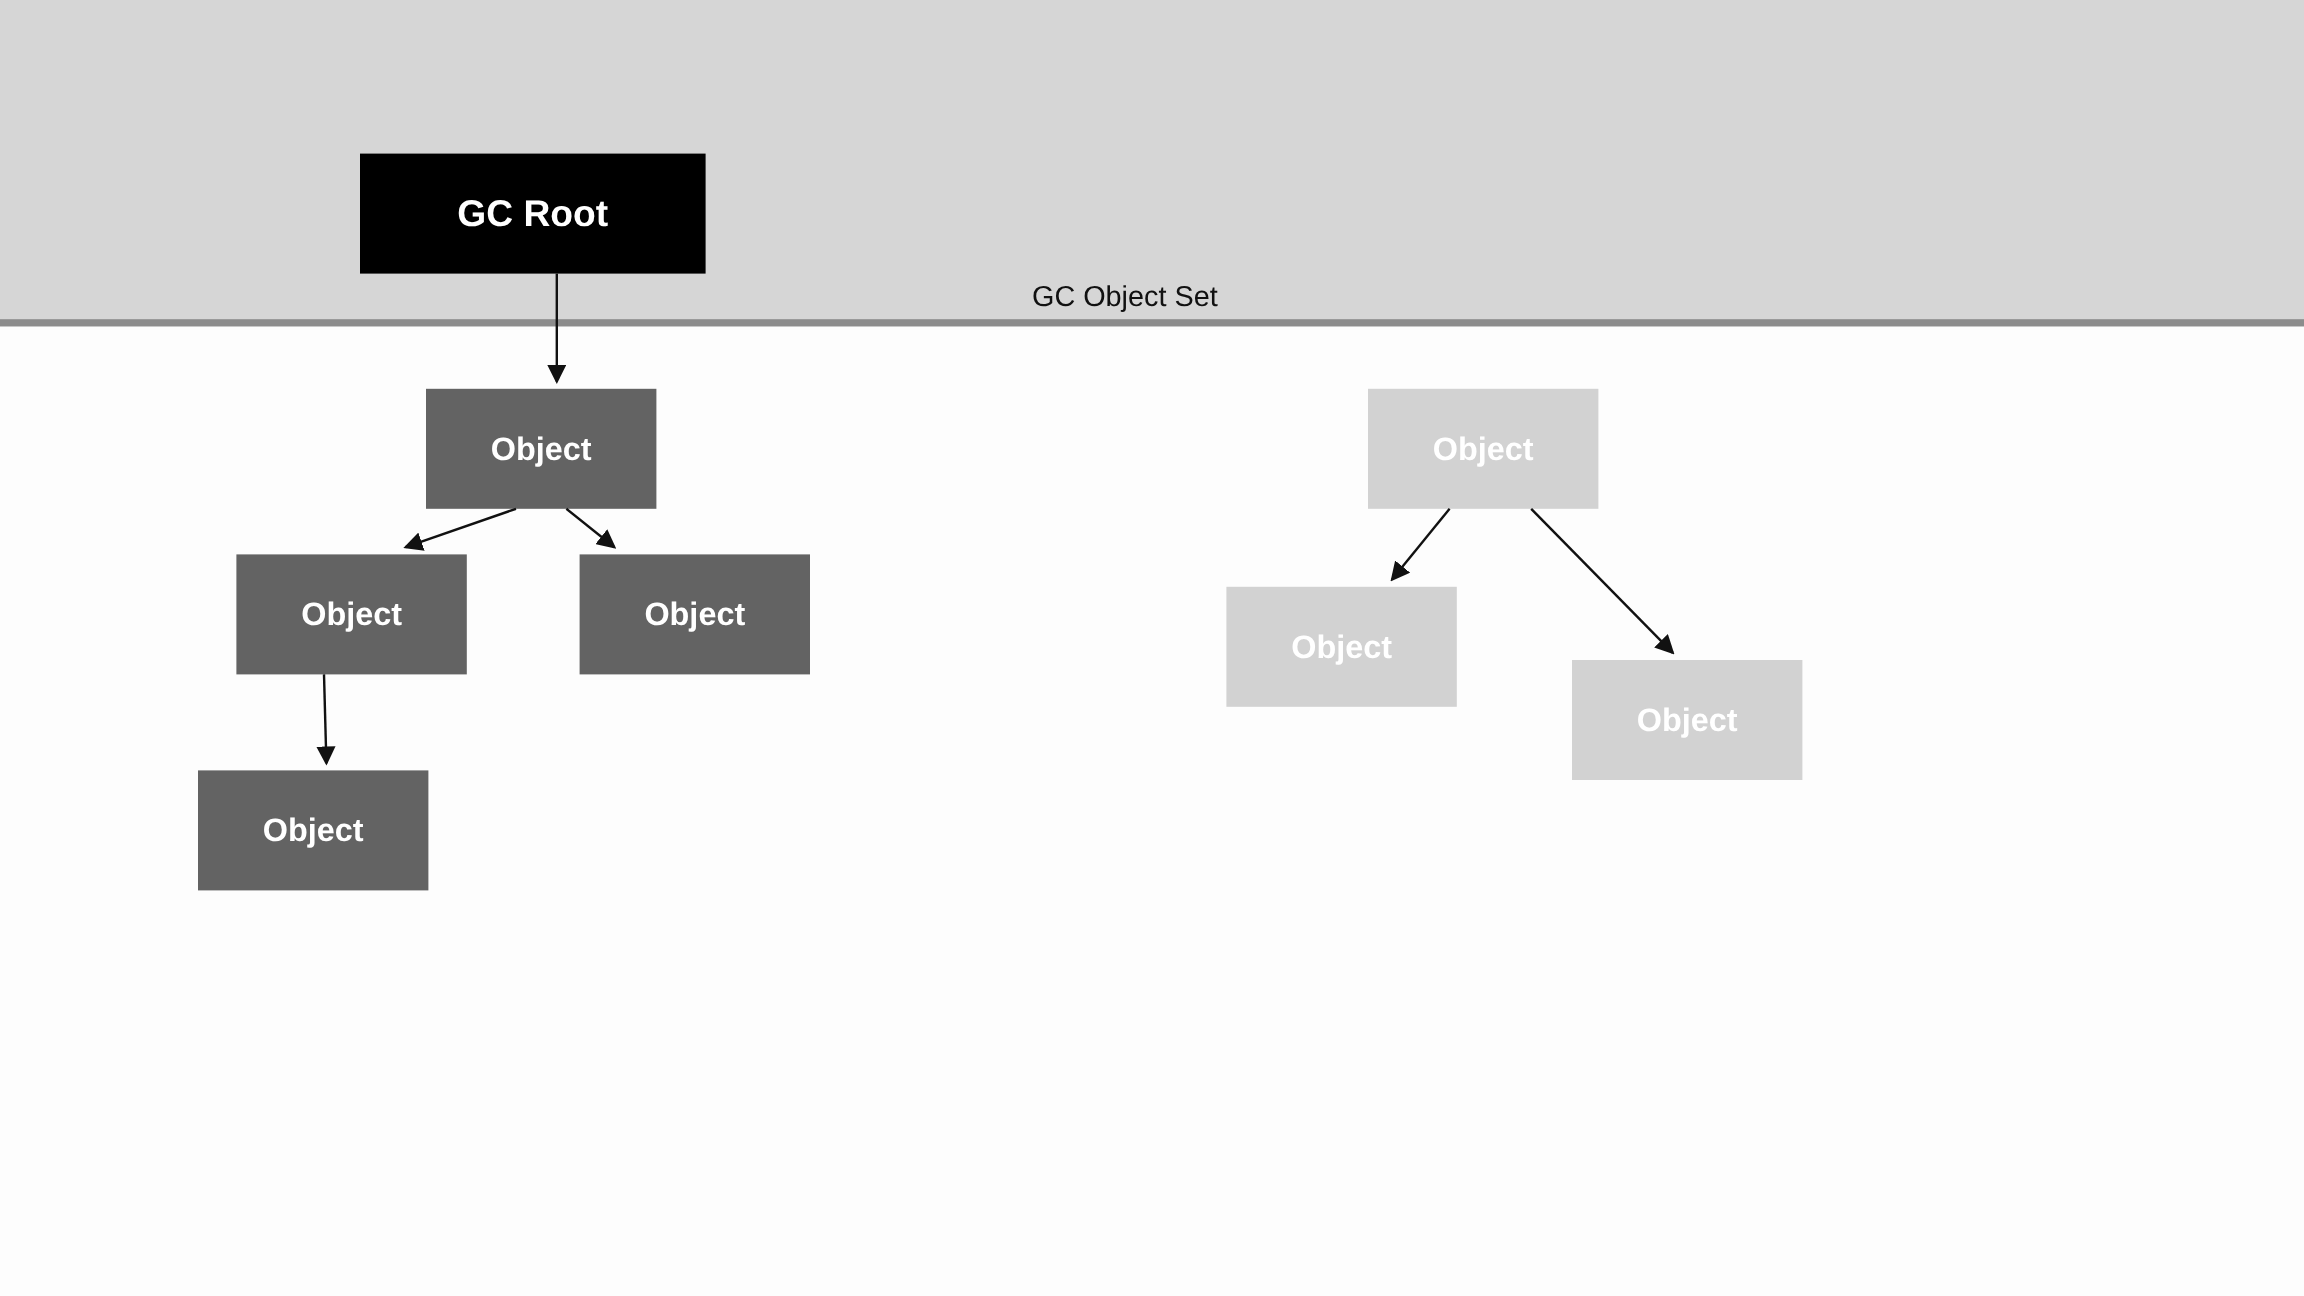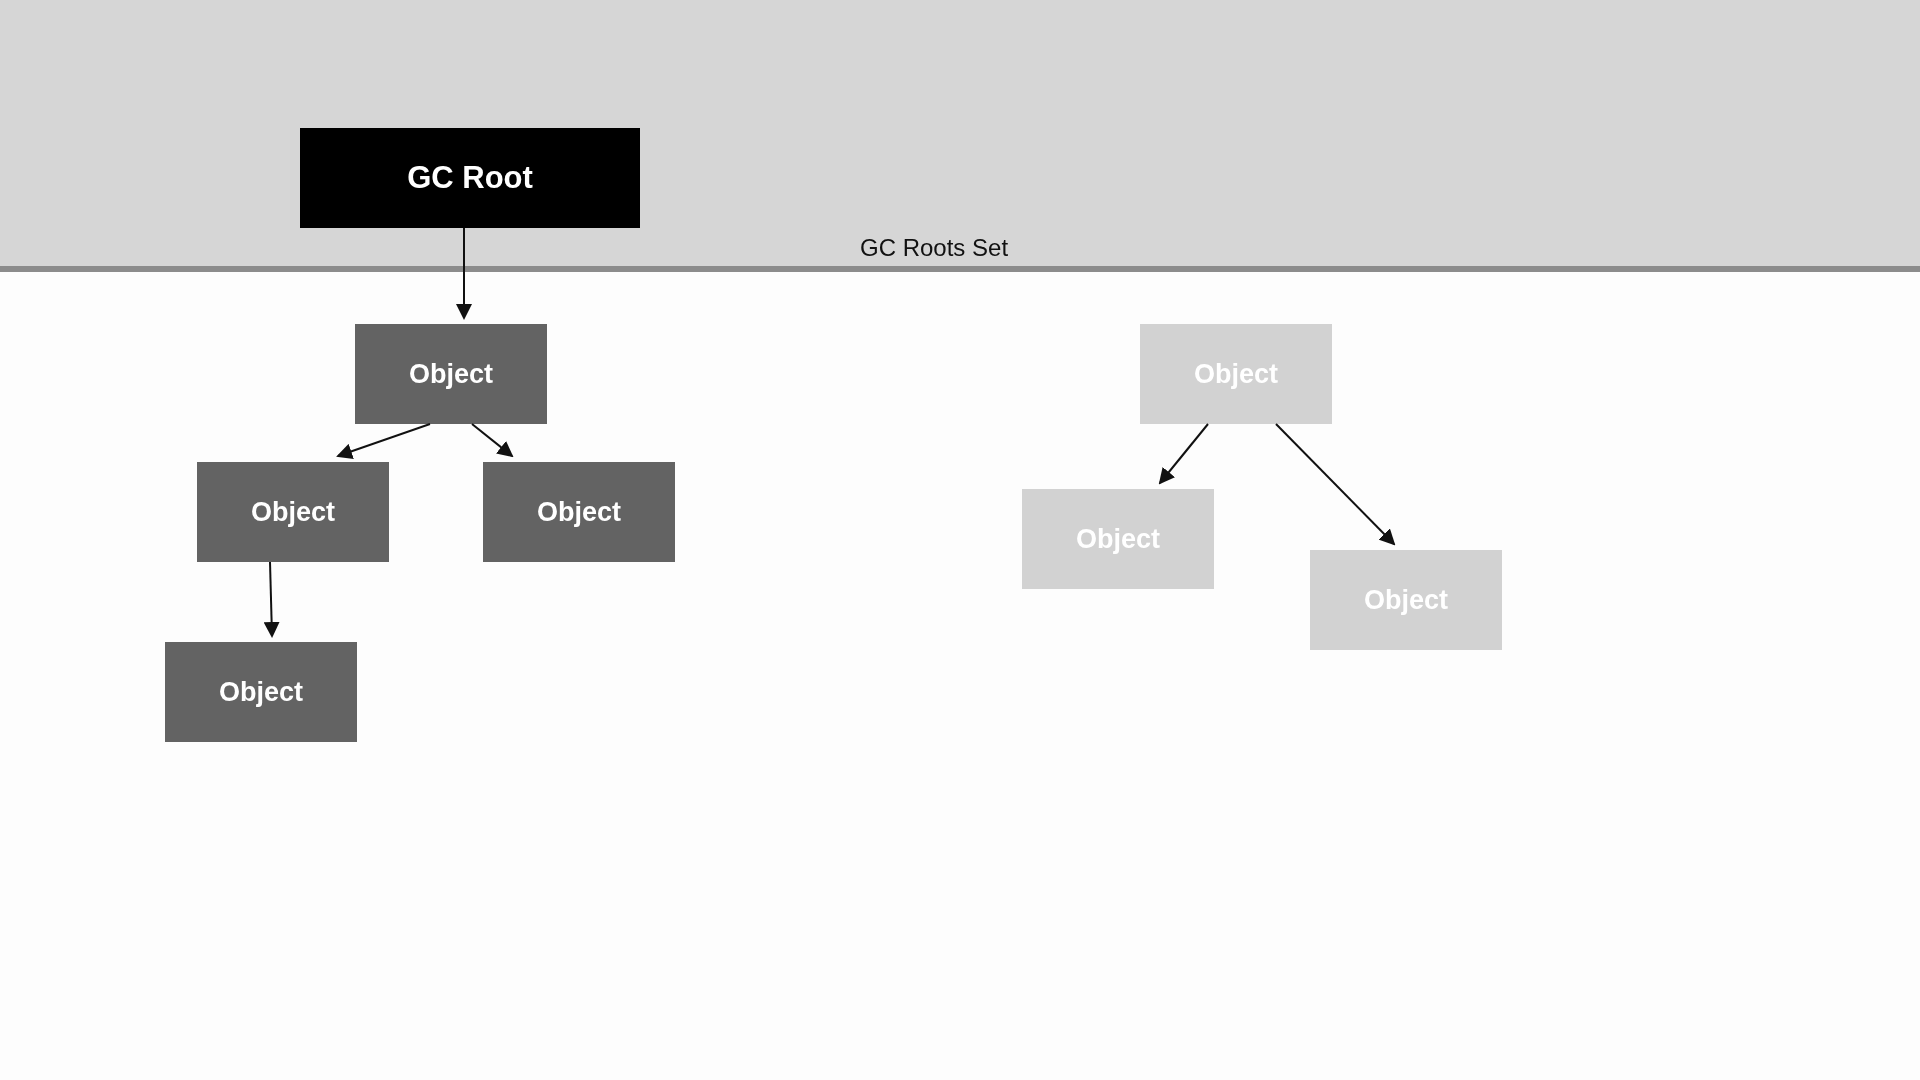"GC Root" div.node { width: 340px -> 288px }
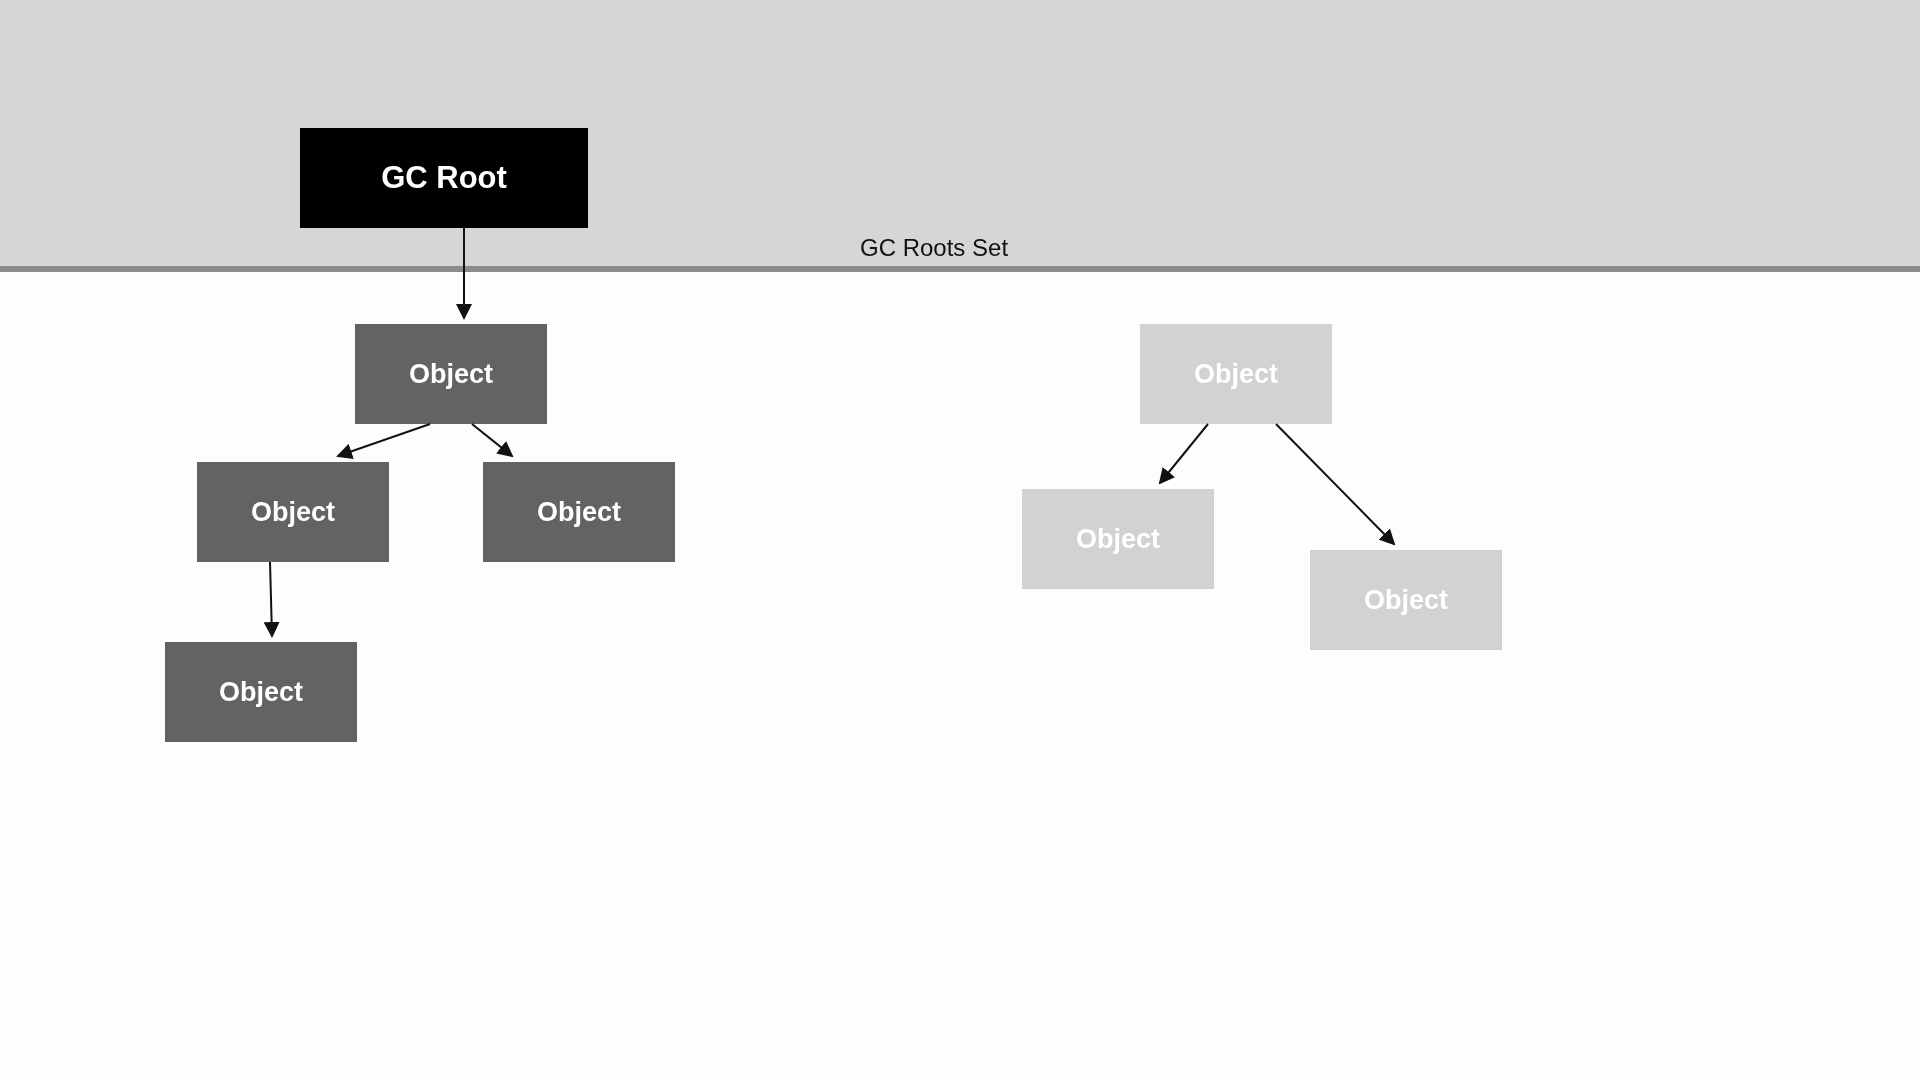"GC Roots Set" div.roots-label { text: Roots -> Object }
